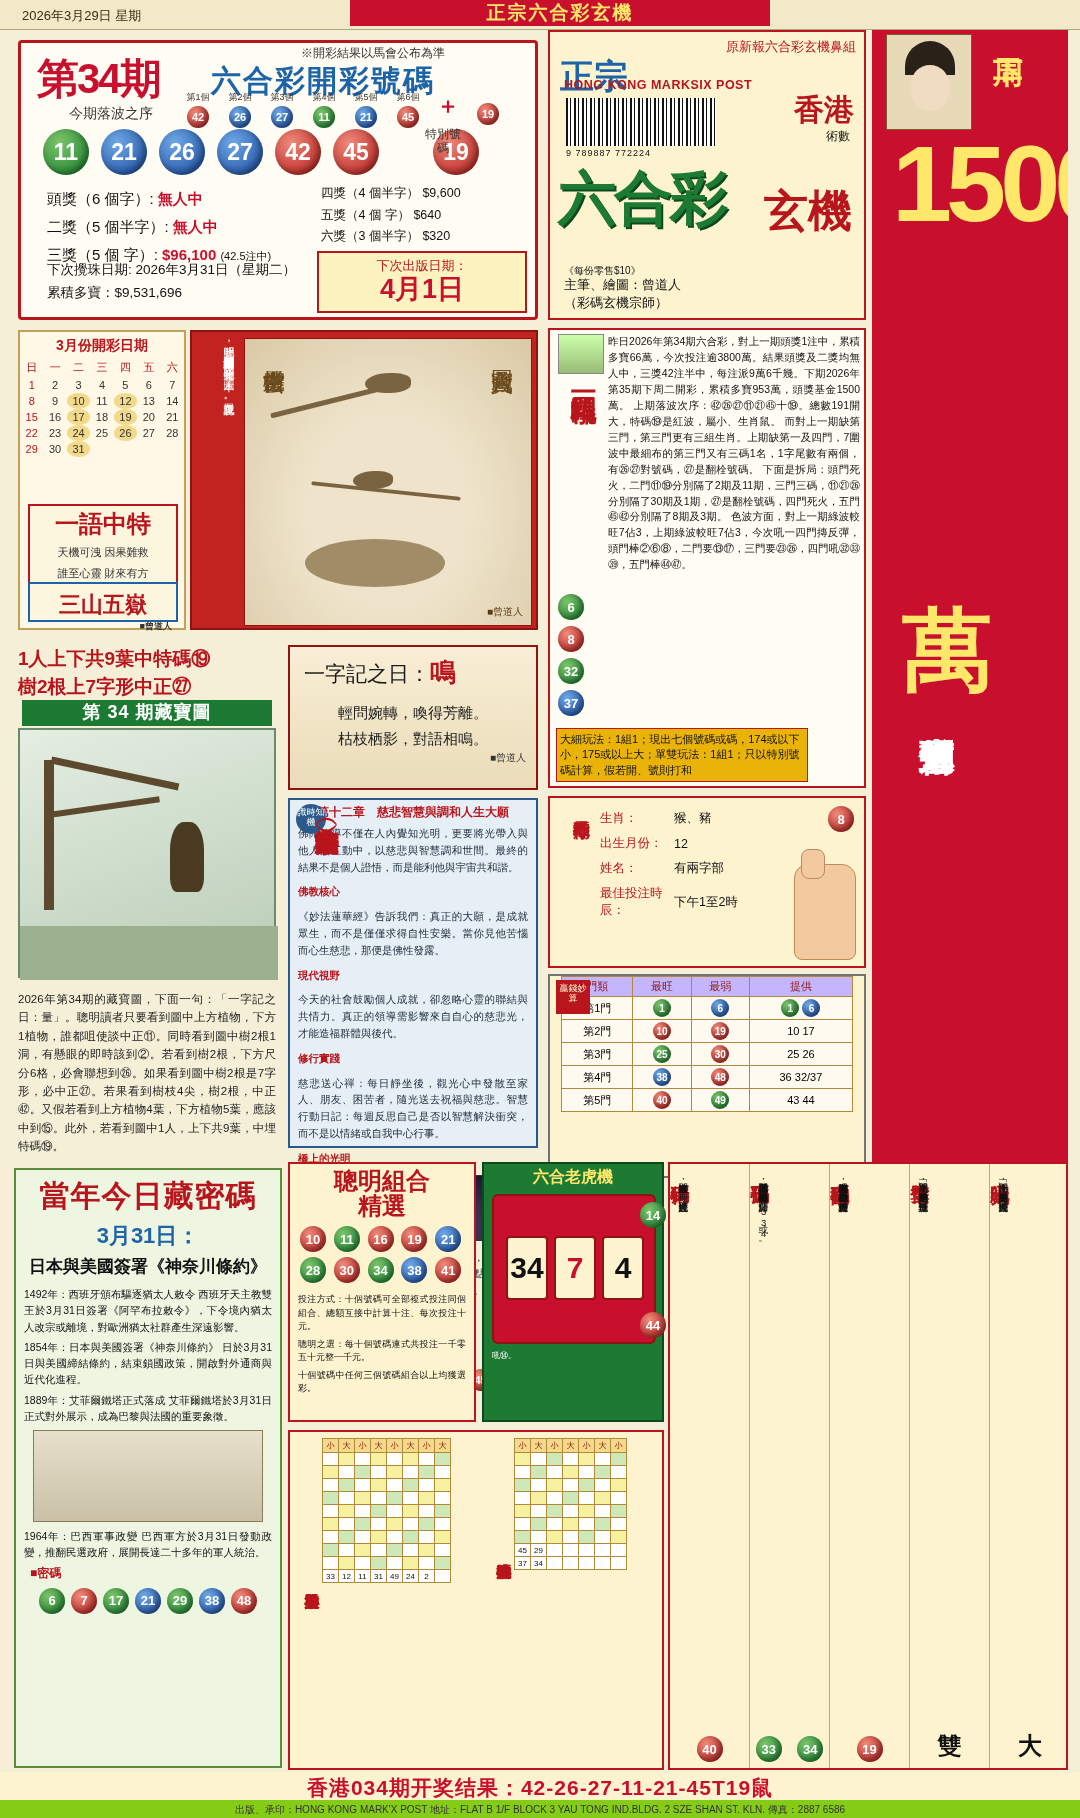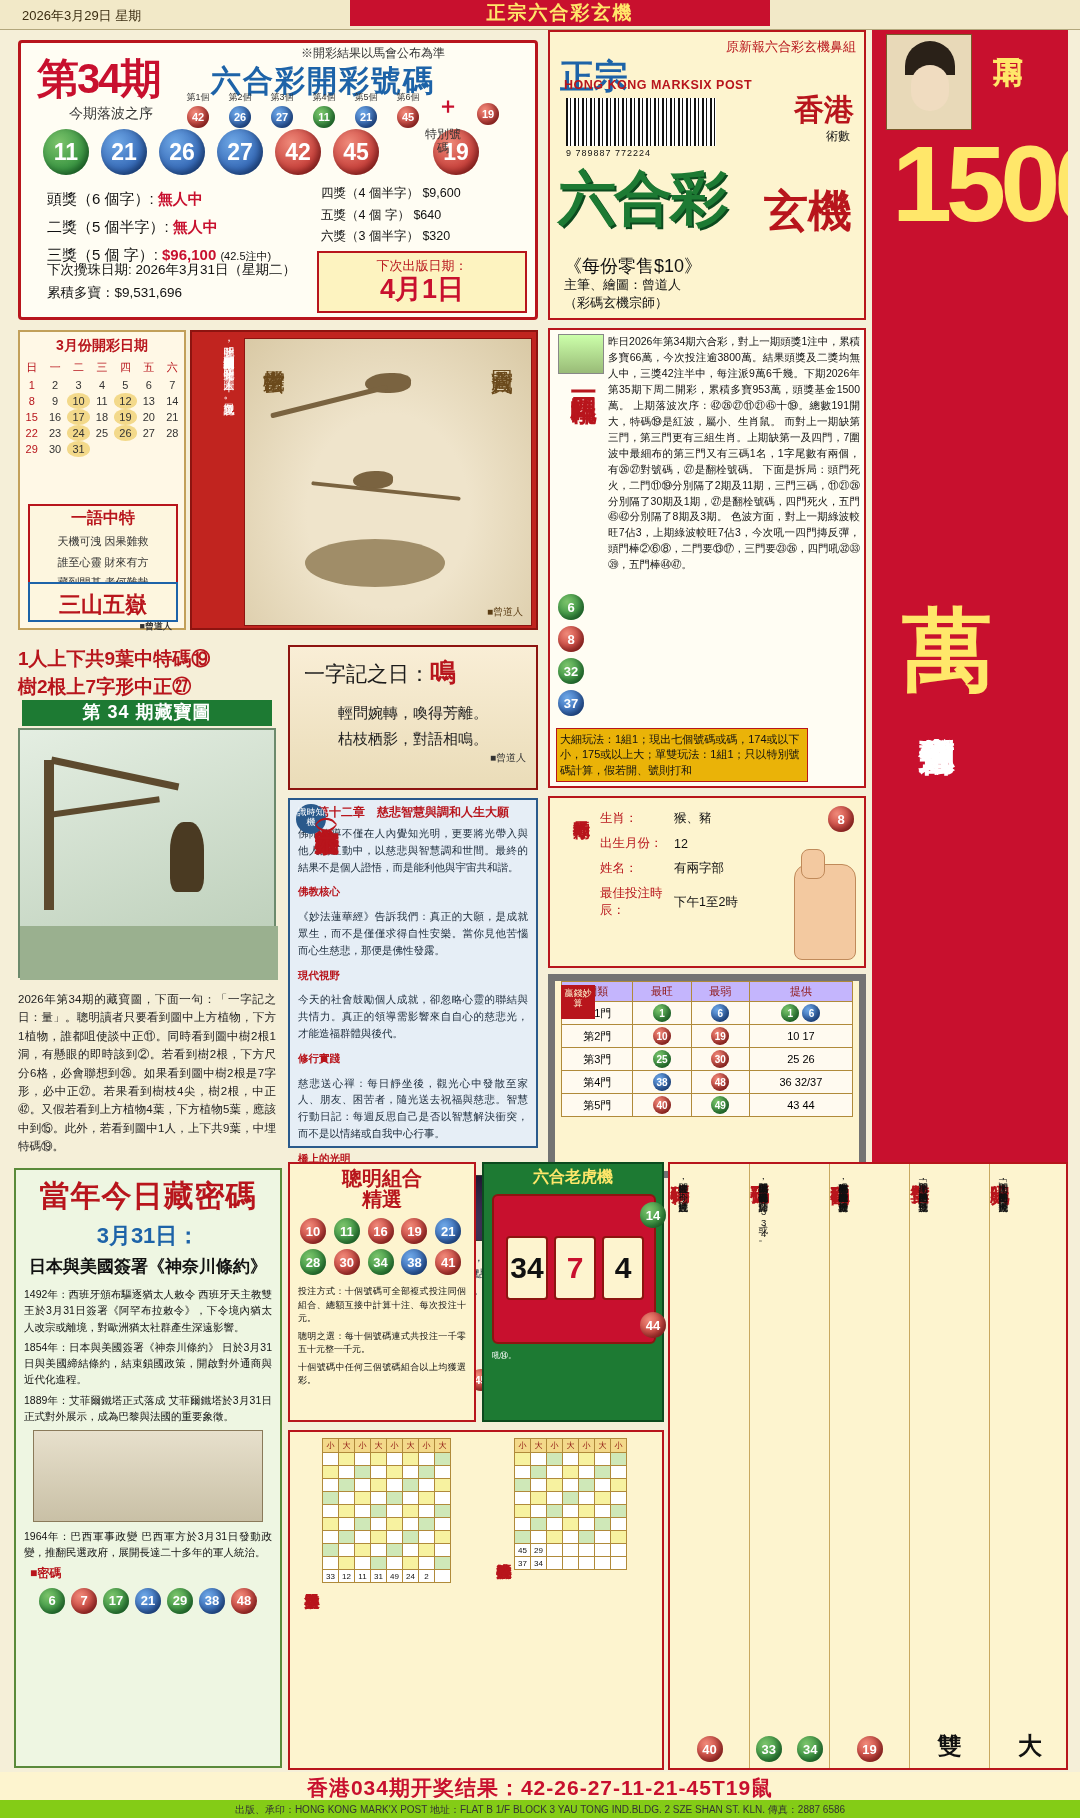"《每份零售$10》" .mh-sub { font-size: 18px -> 10px }
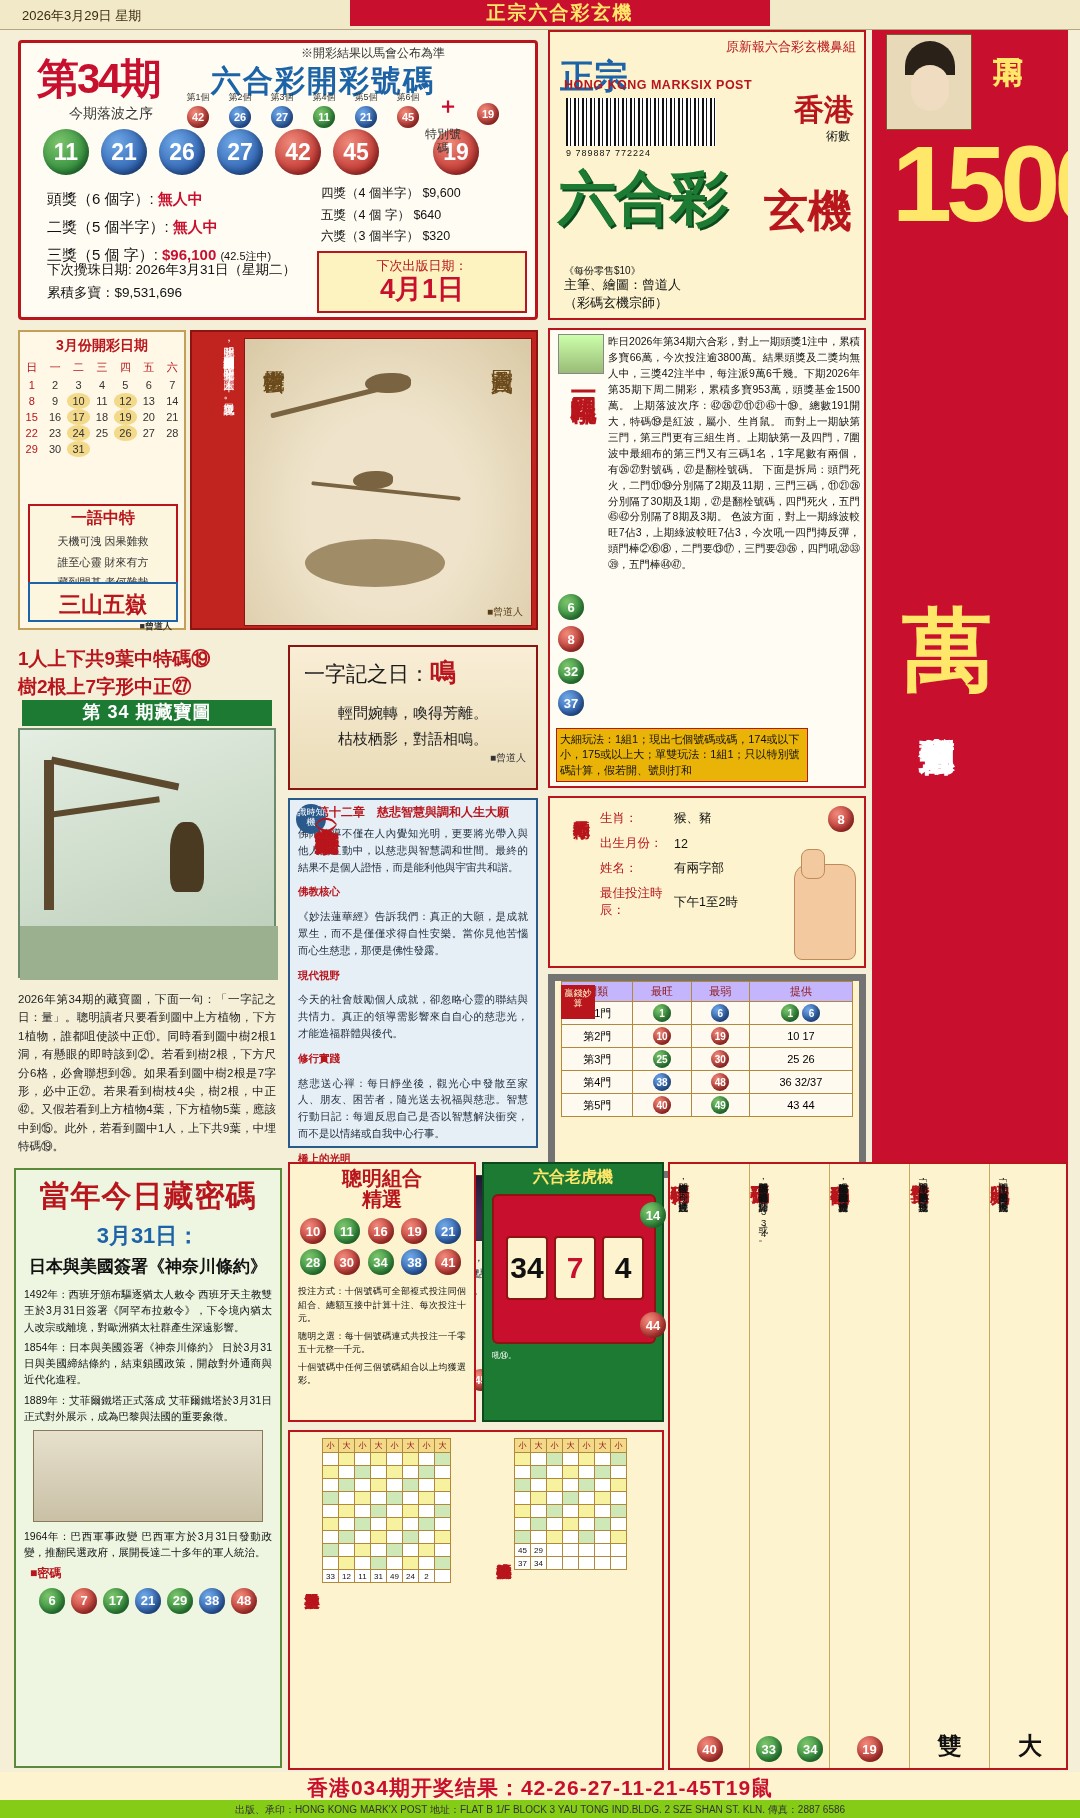"一語中特" .yiyu .t { font-size: 16px -> 24px }
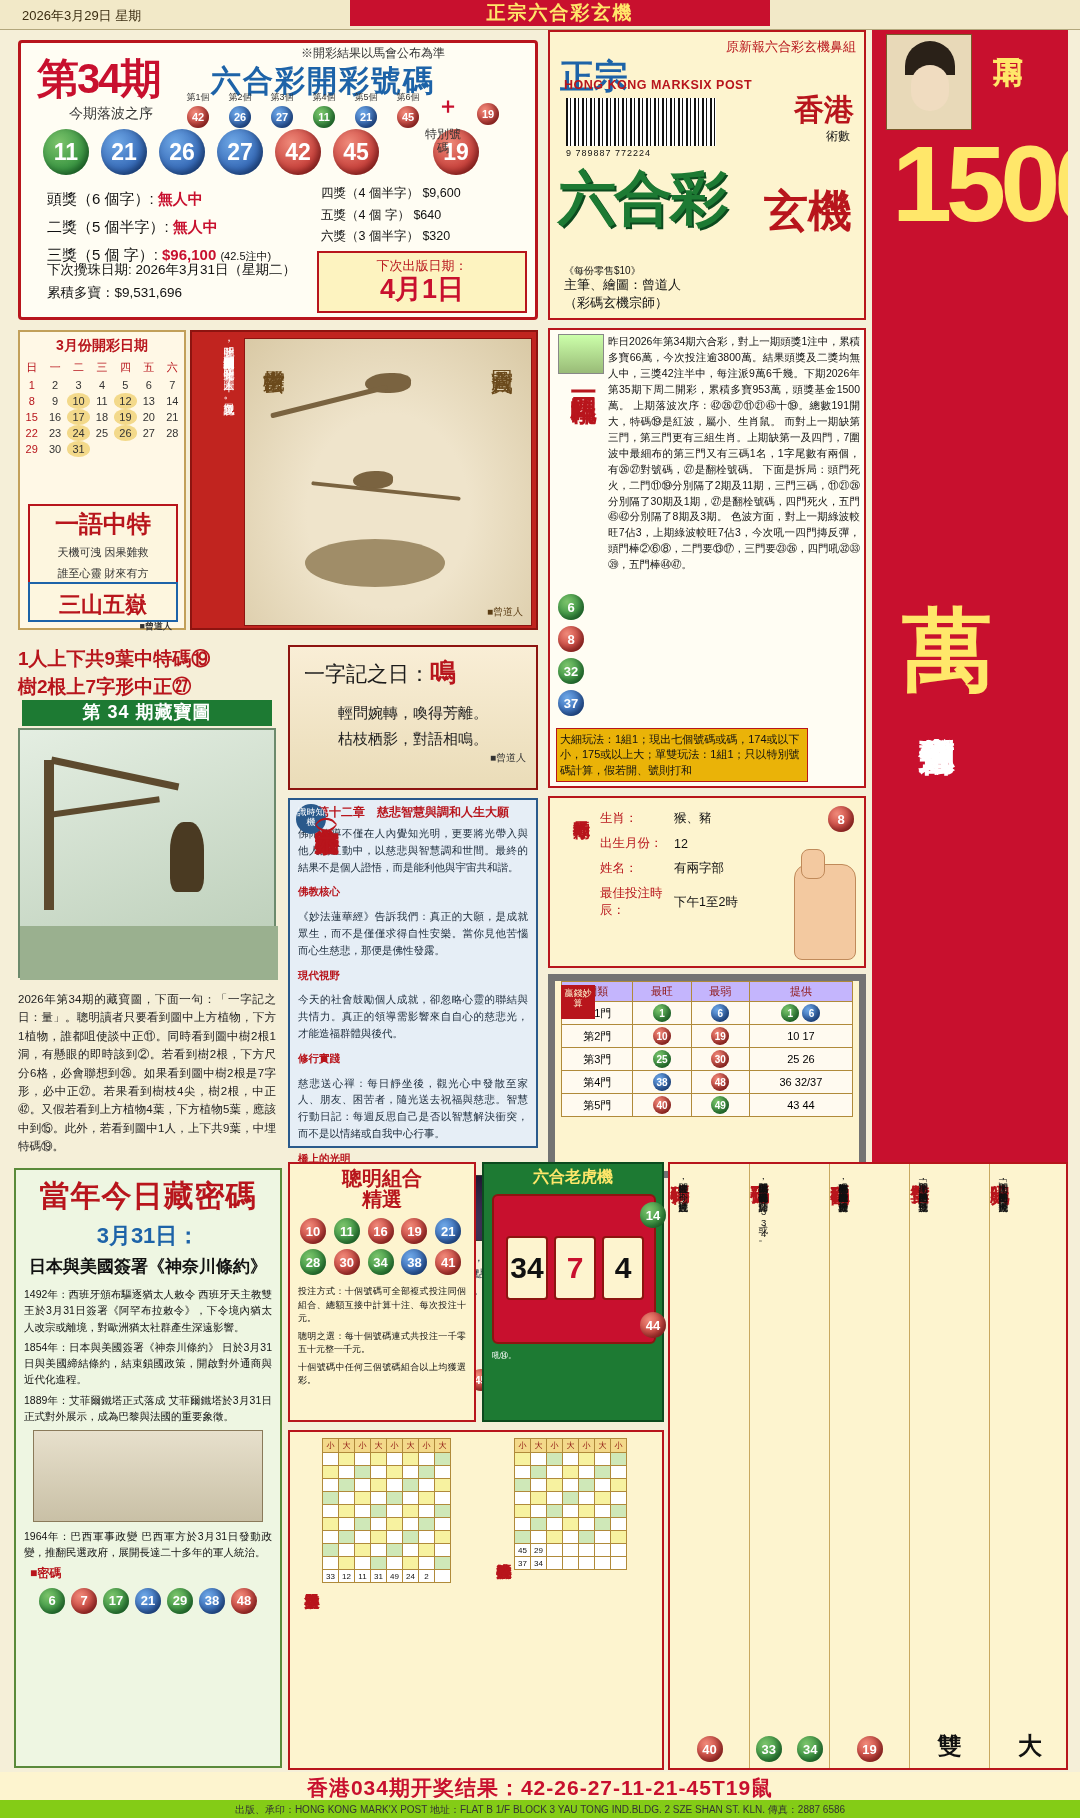"贏錢妙算" .tenbox { border: 7px solid #737373 -> 2px solid #737373 }
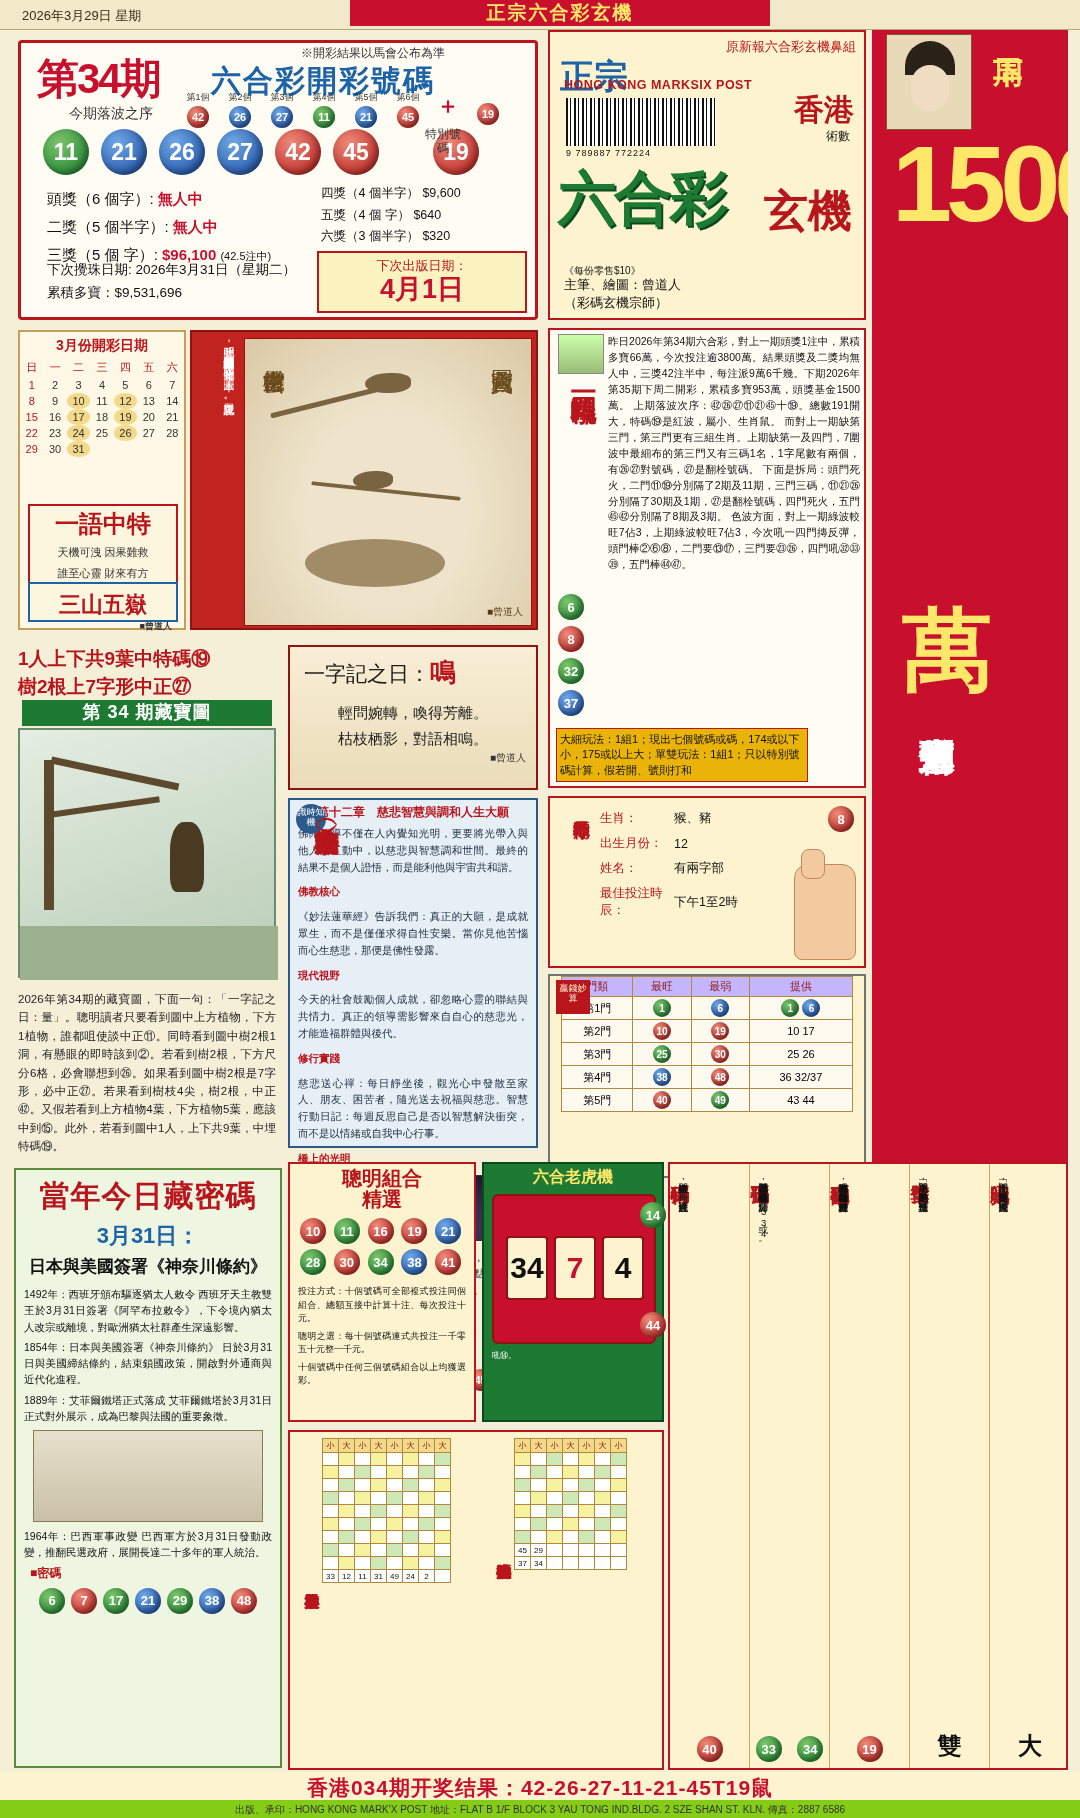"聰明組合" .combos .hd { font-size: 20px -> 24px }
